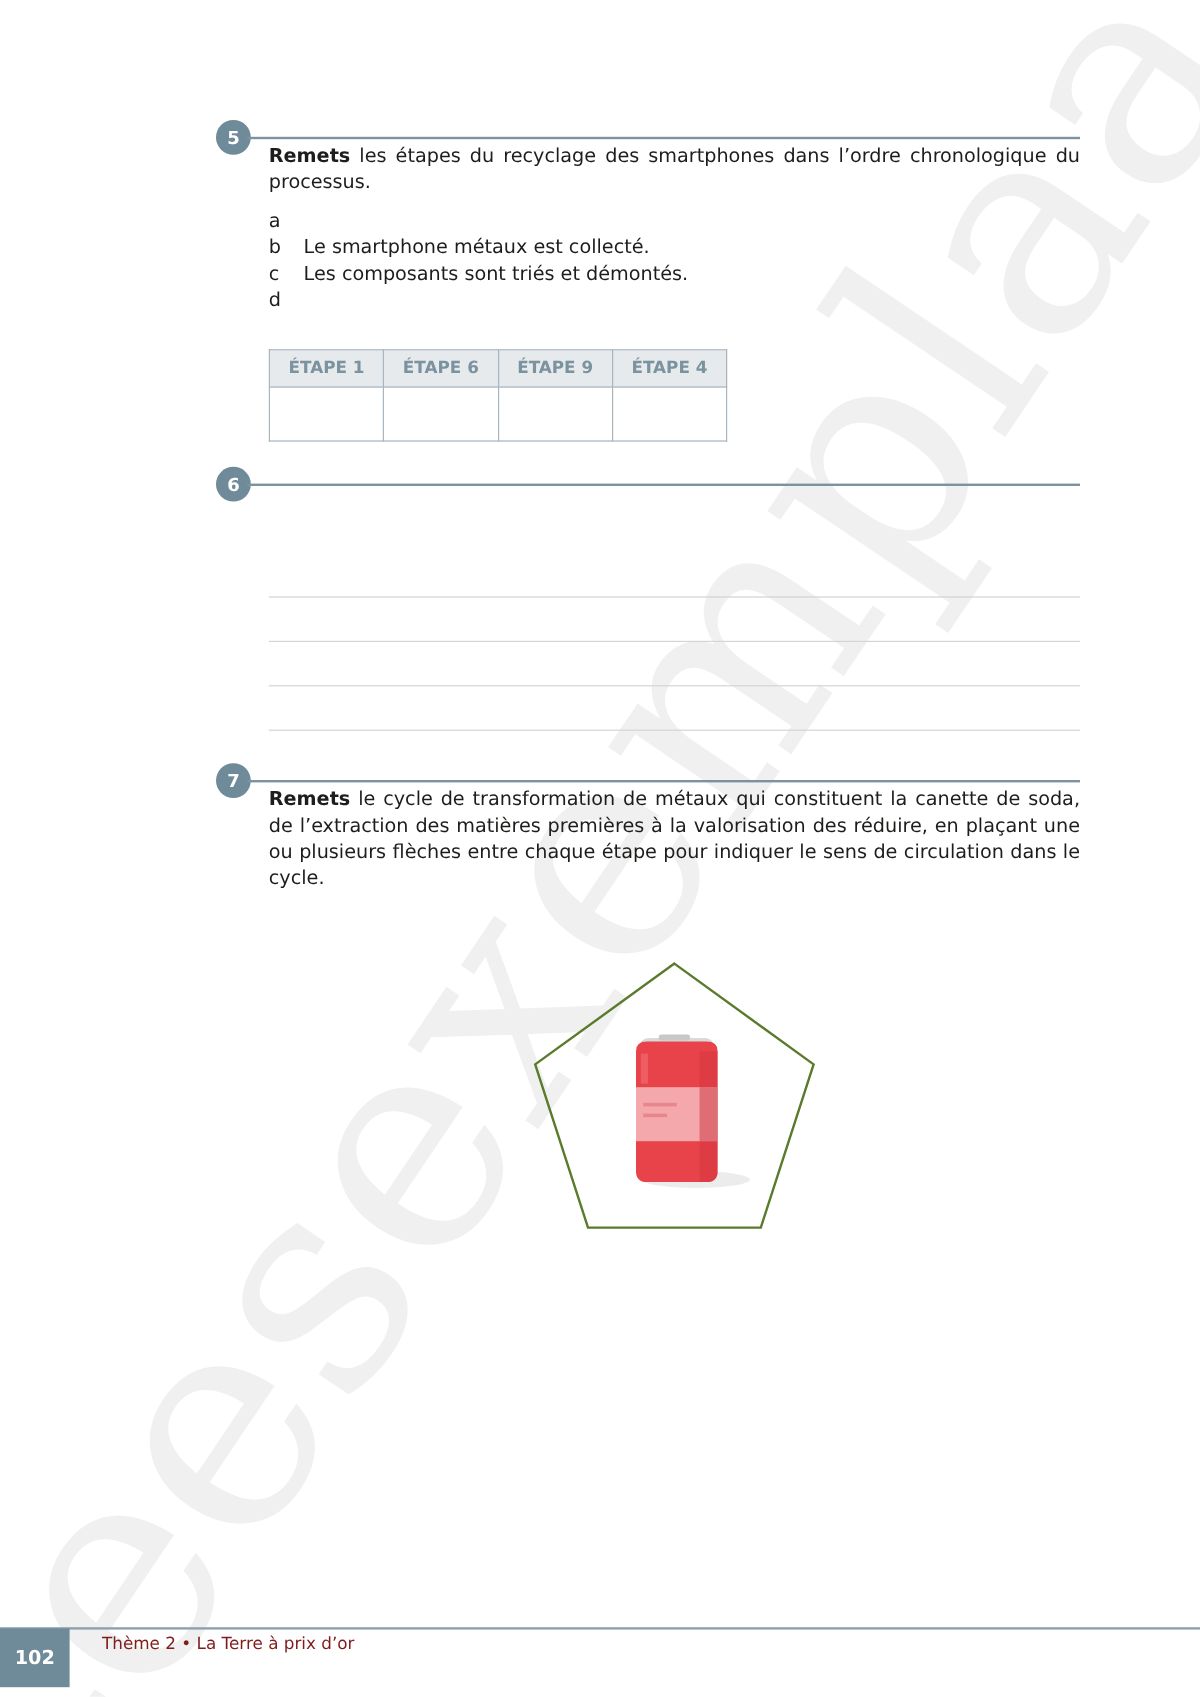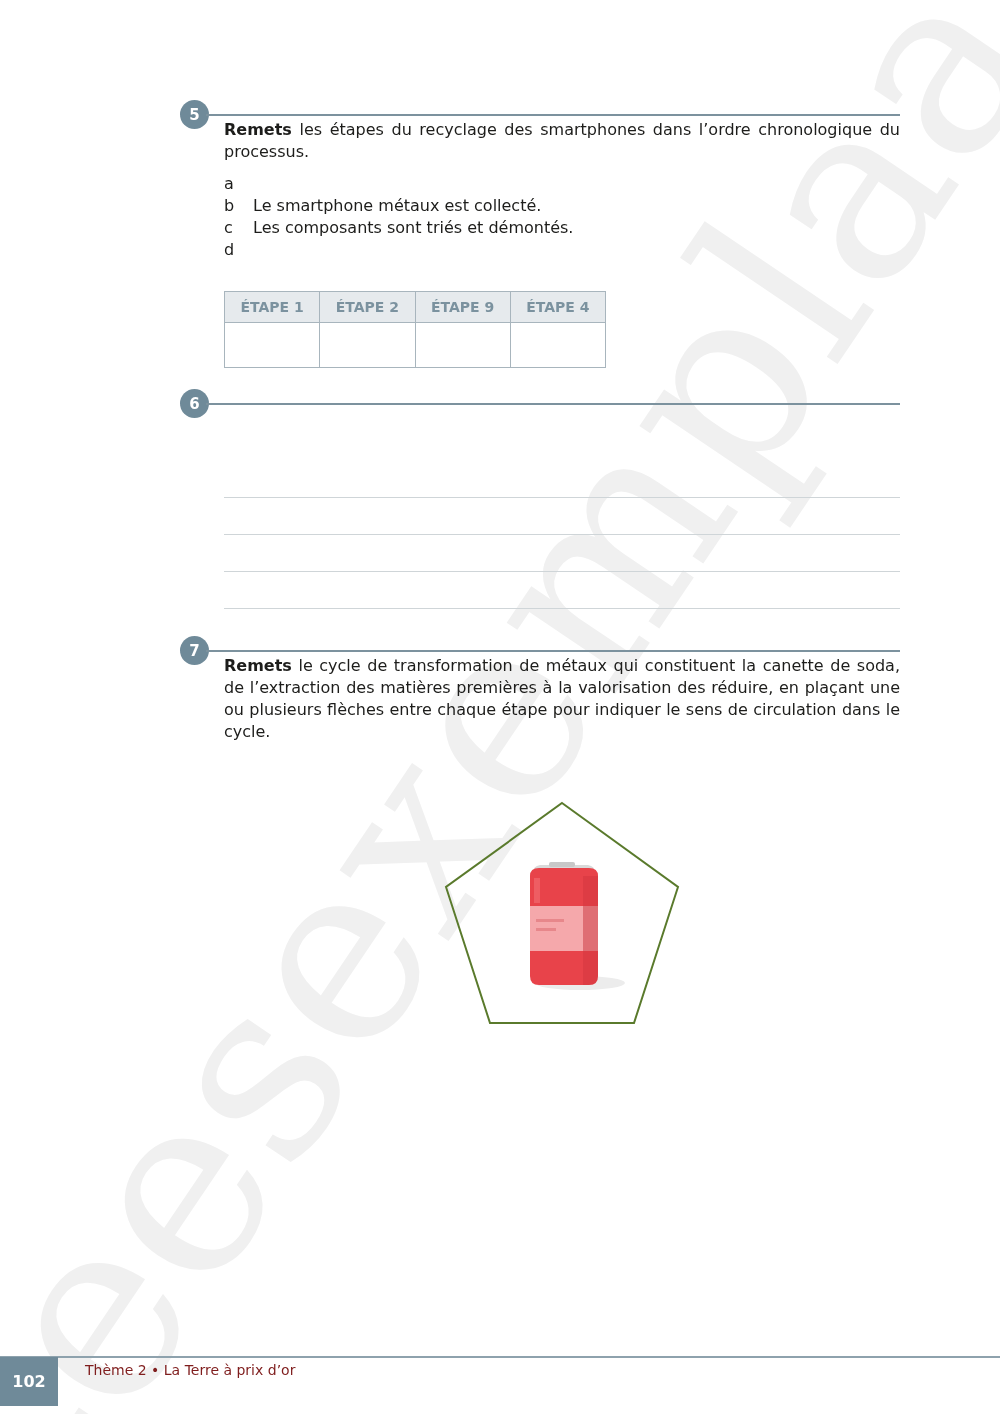"ÉTAPE 2" th { text: 2 -> 6 }
